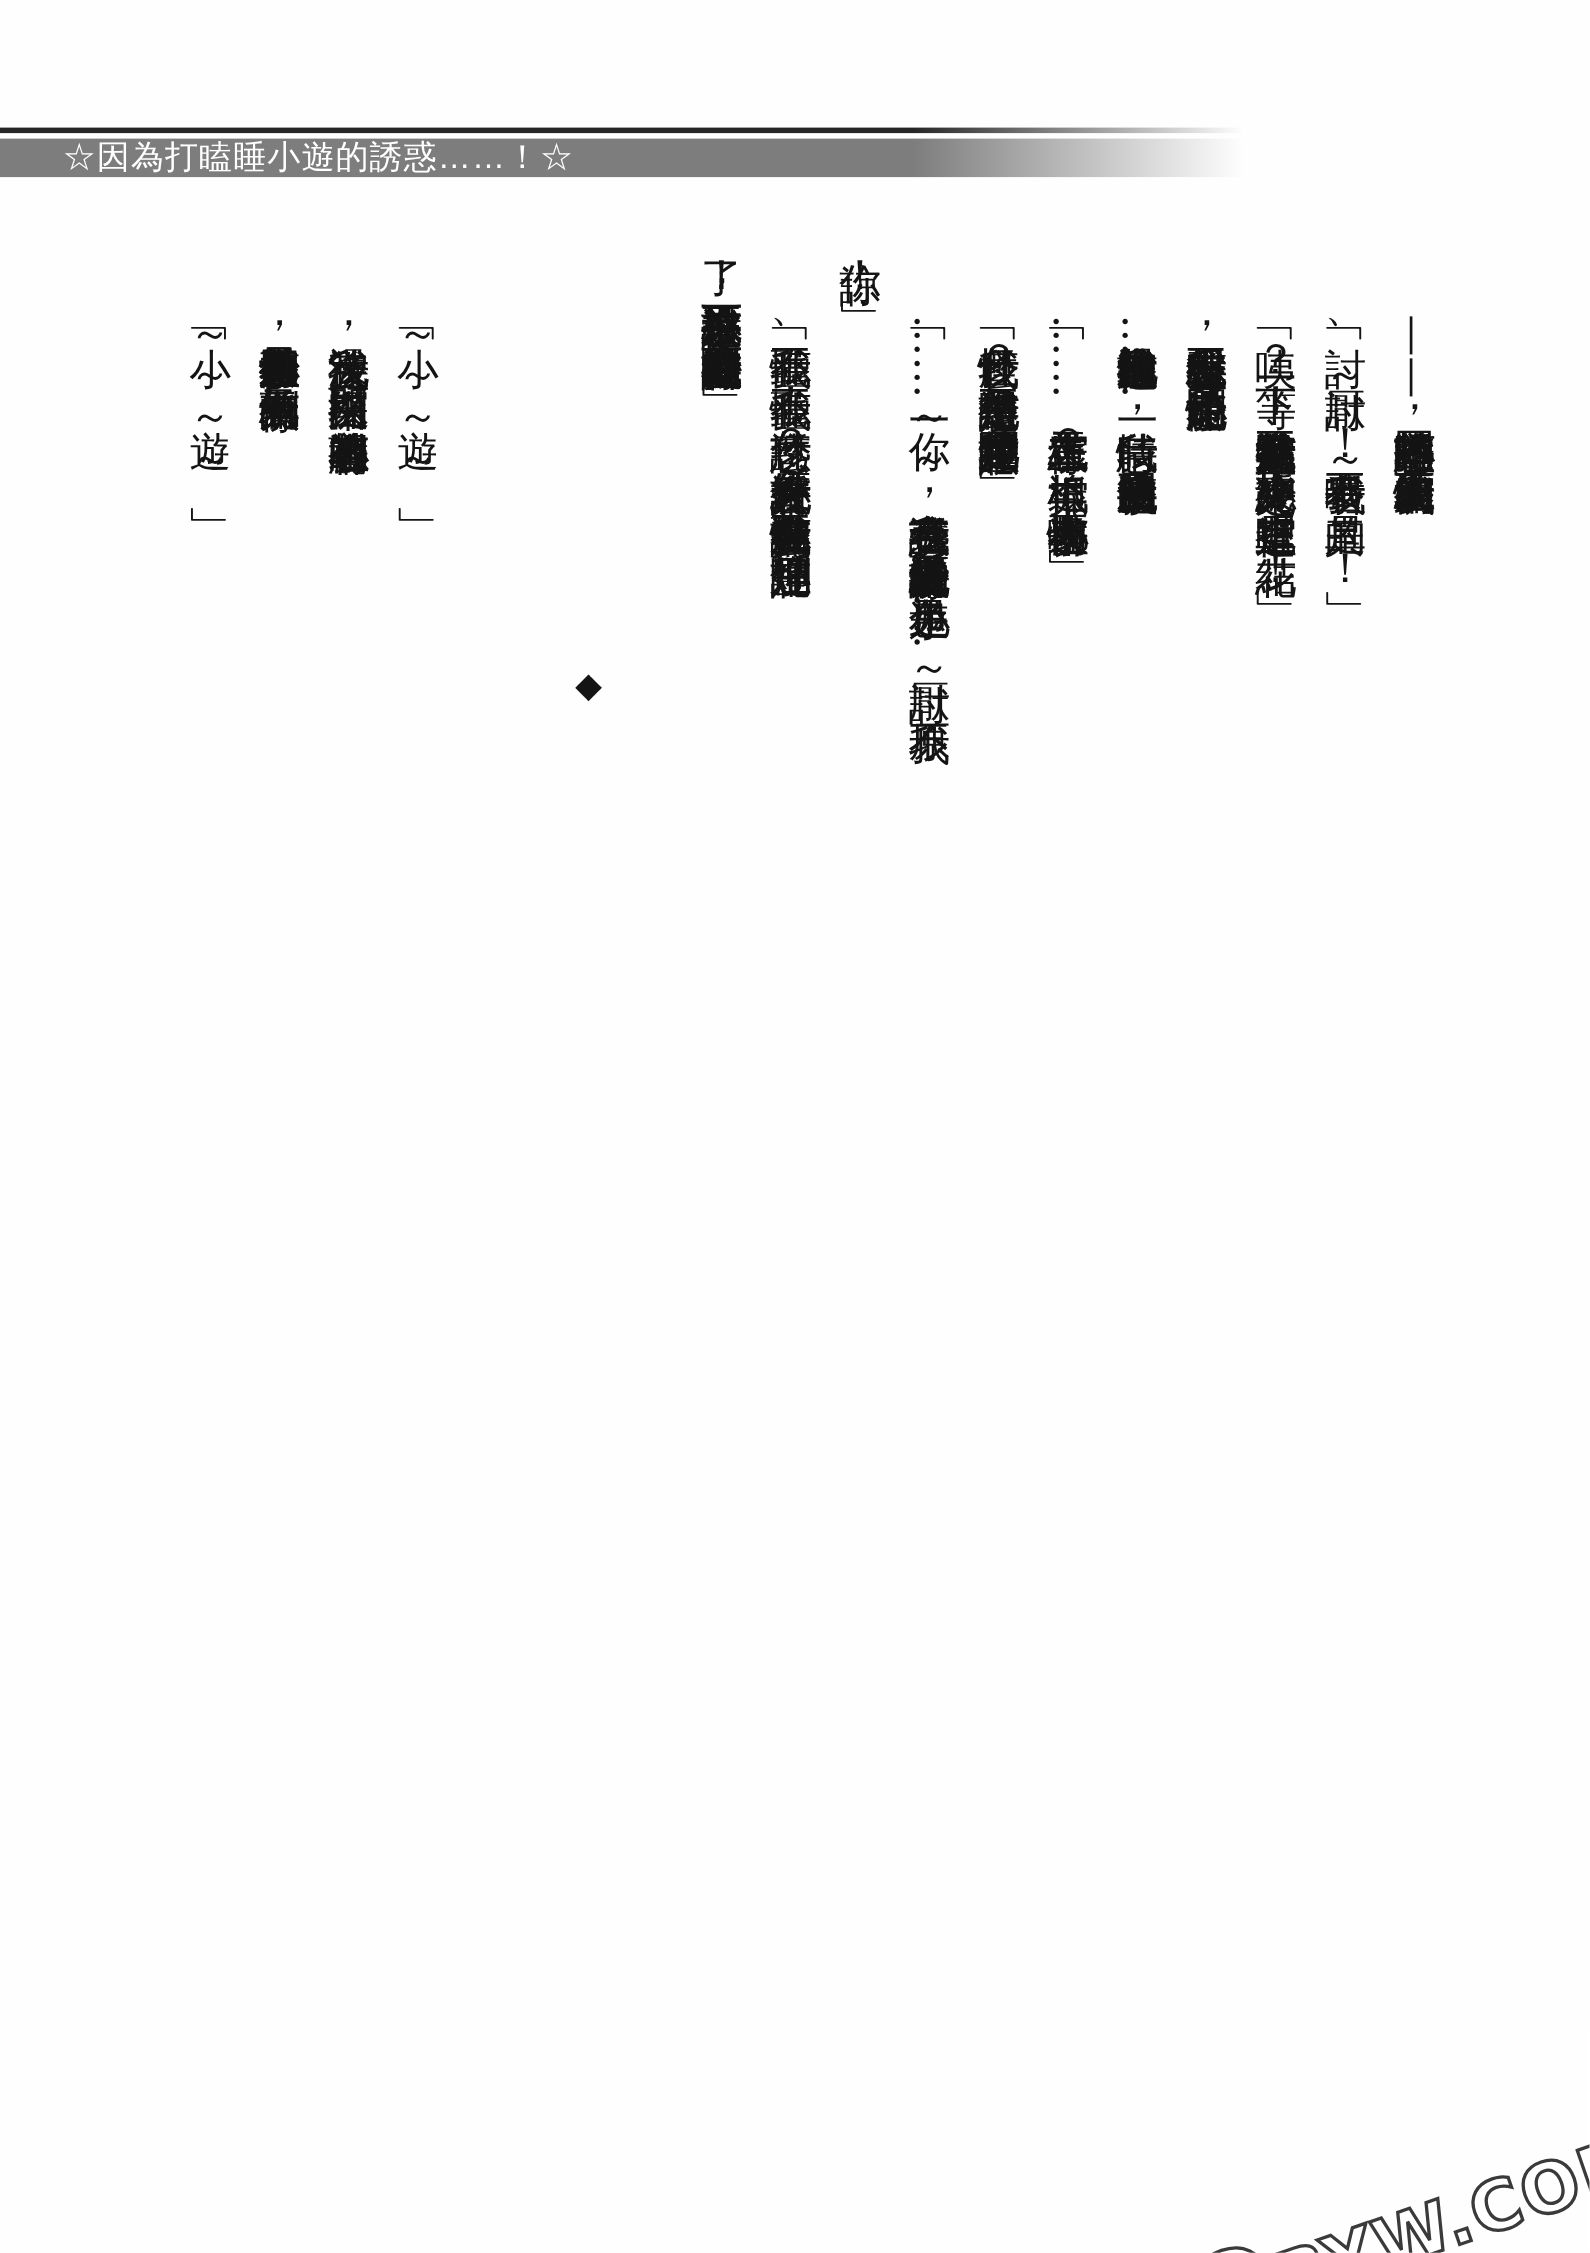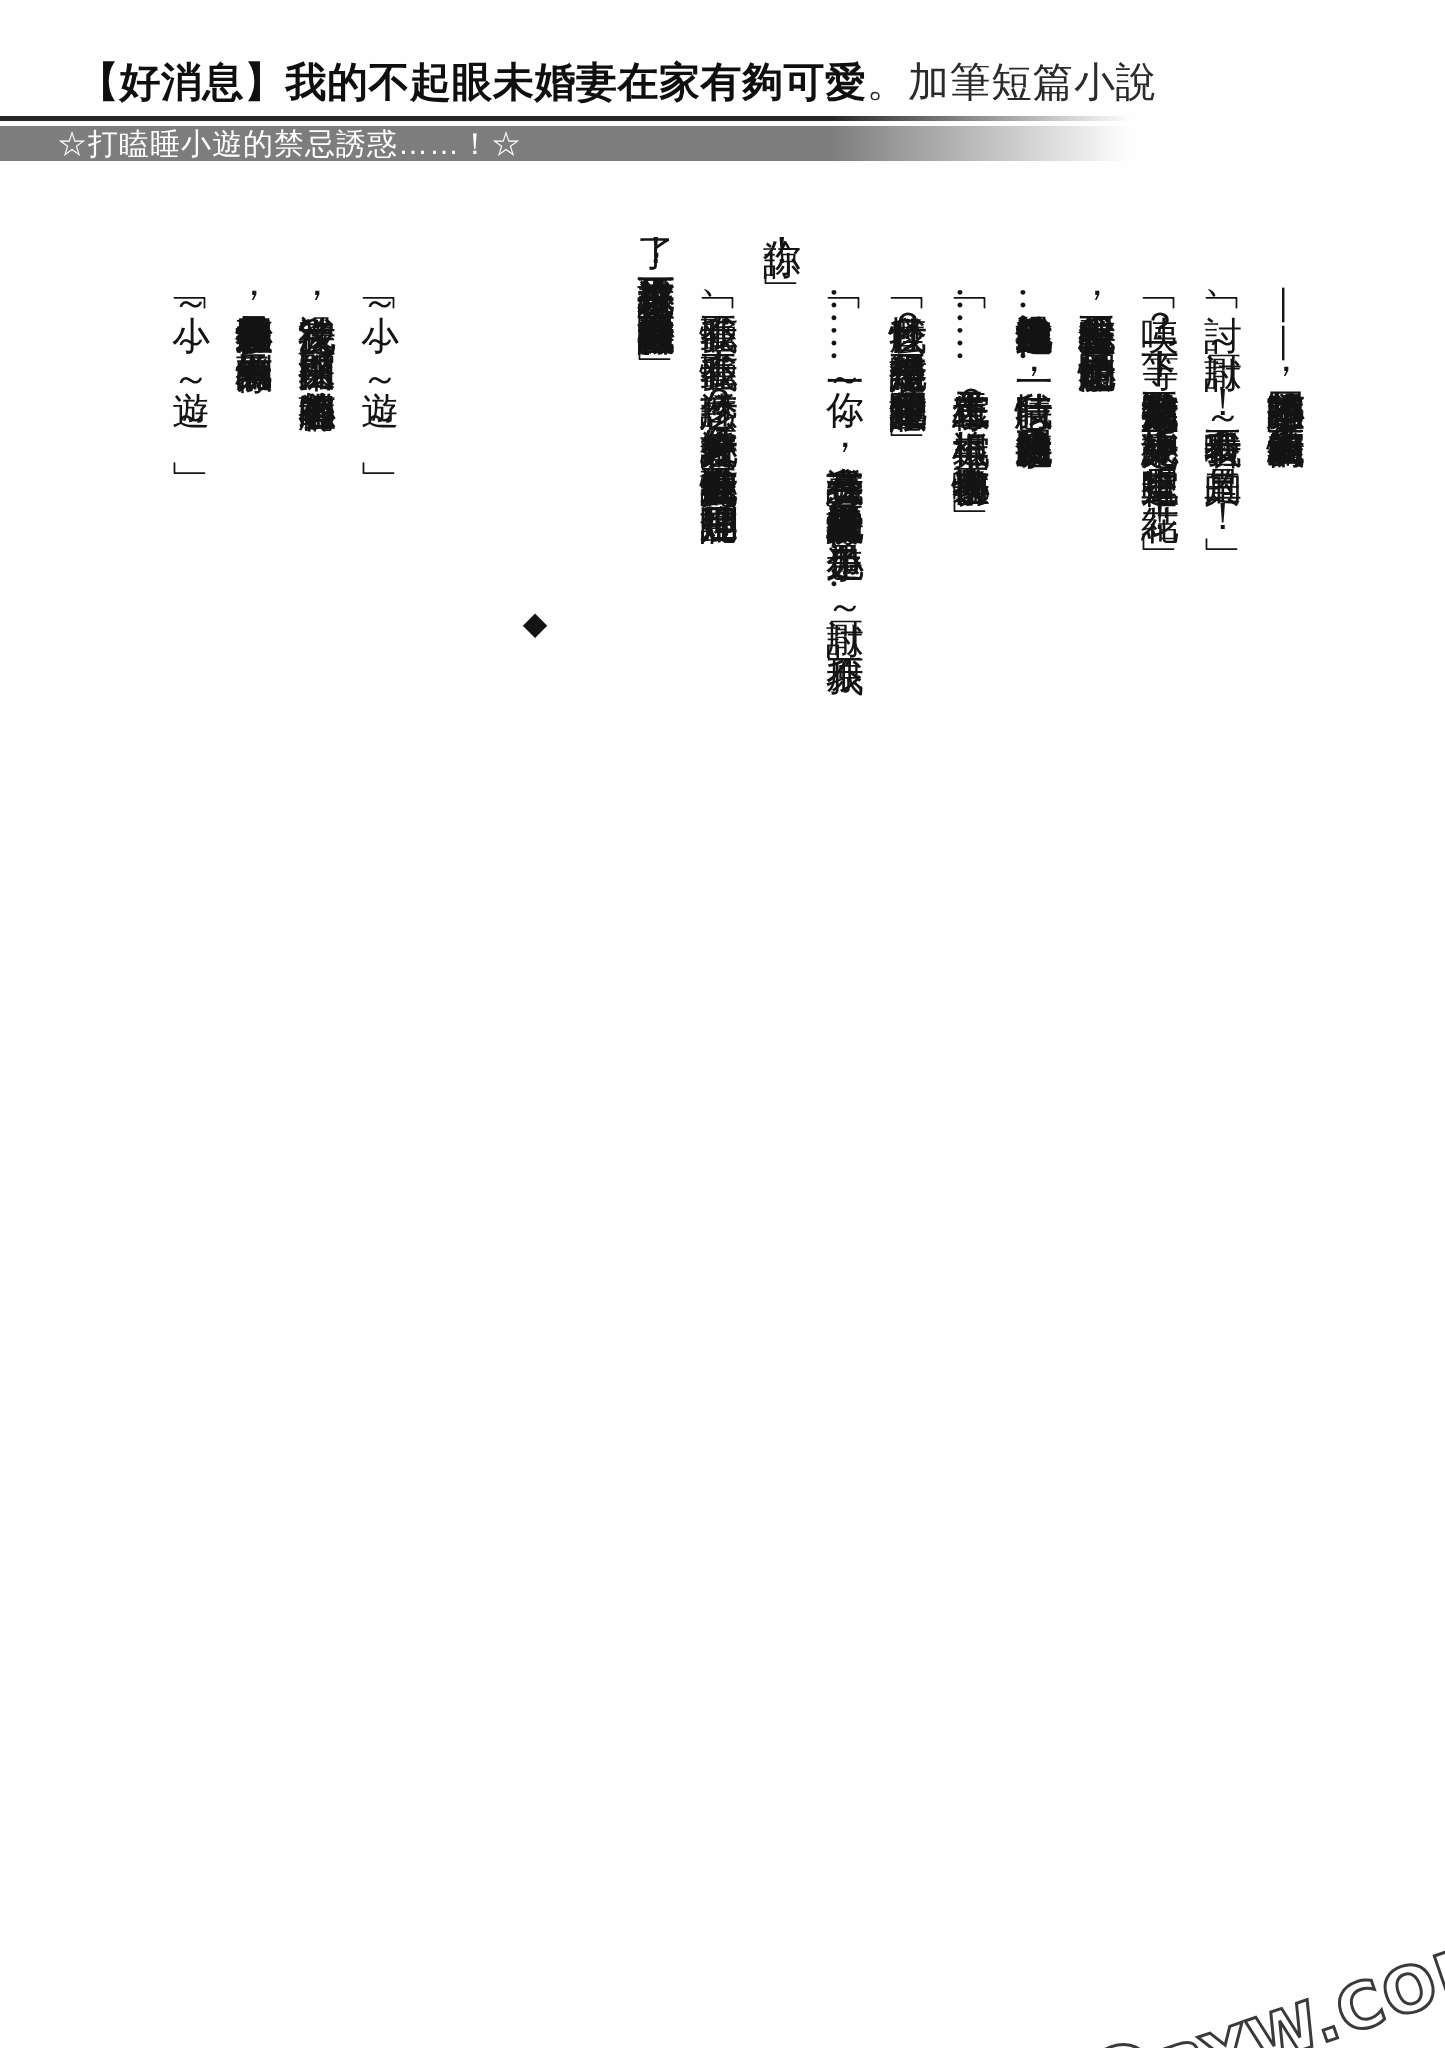"【好消息】我的不起眼未婚妻在家有夠可愛。加筆短篇小說" div.title { html: <div> <span>【好消息】我的不起眼未婚妻在家有夠可愛</span><span>。加筆短篇小說</span> </div> -> none }
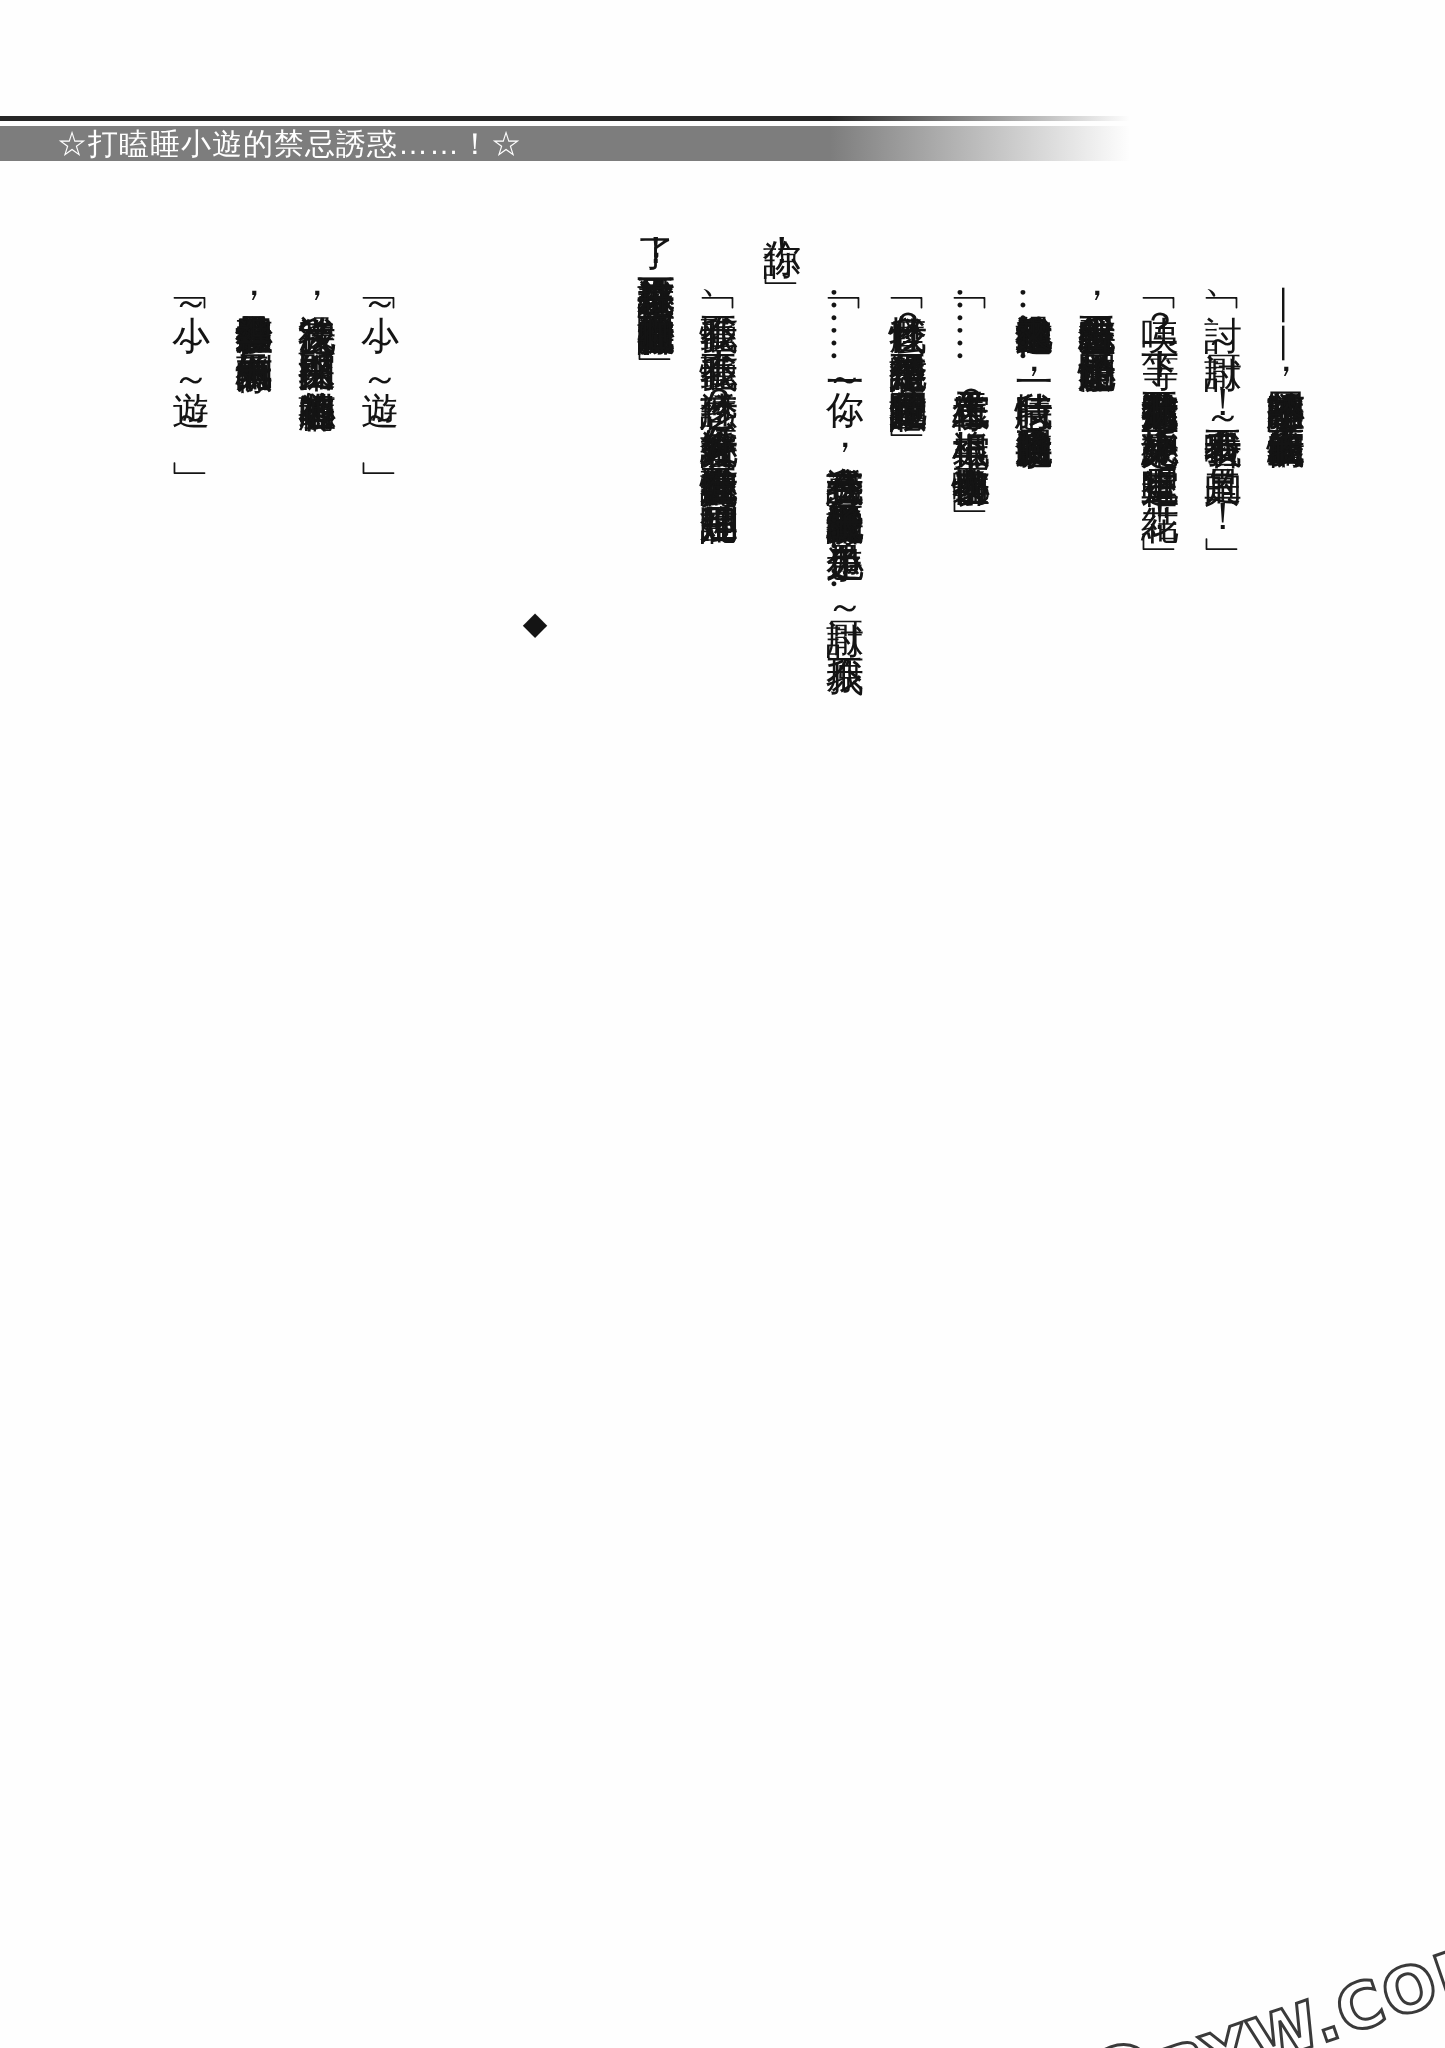"☆打瞌睡小遊的禁忌誘惑……！☆" span.sub { text: 打瞌睡小遊的禁忌 -> 因為打瞌睡小遊的 }
